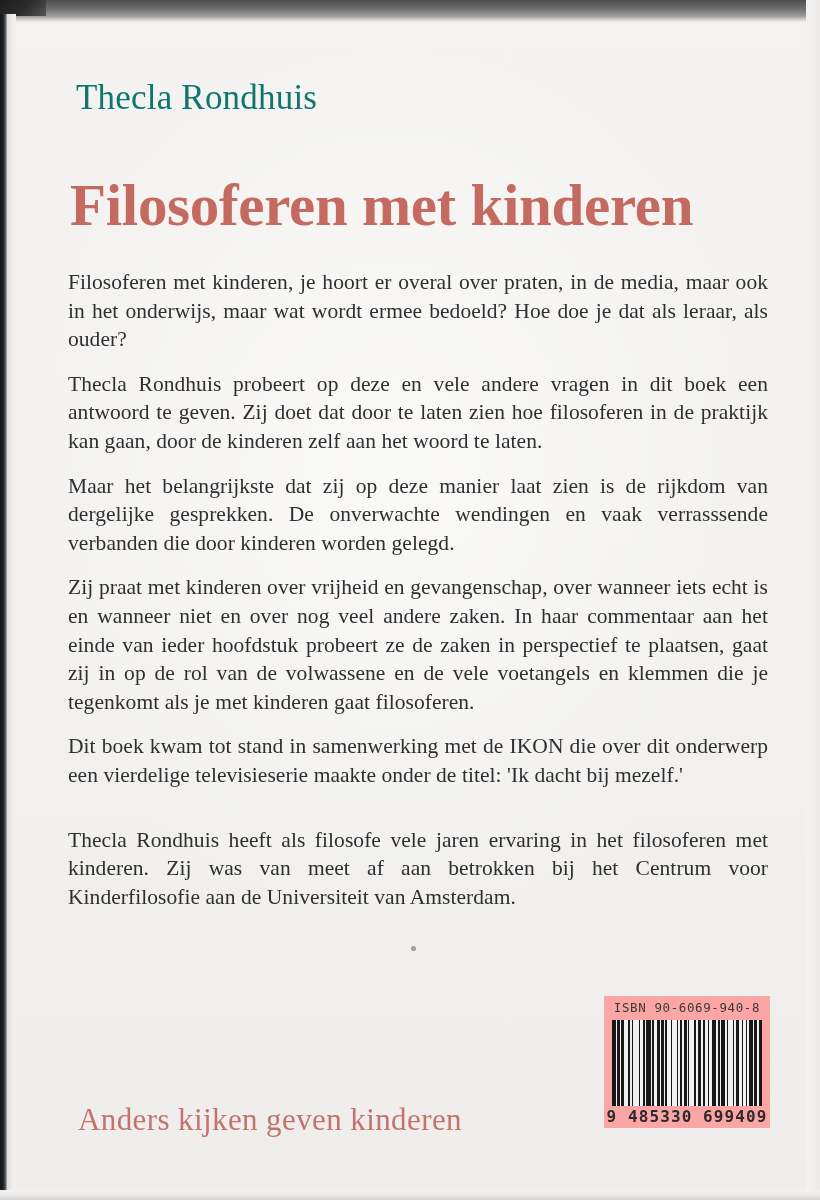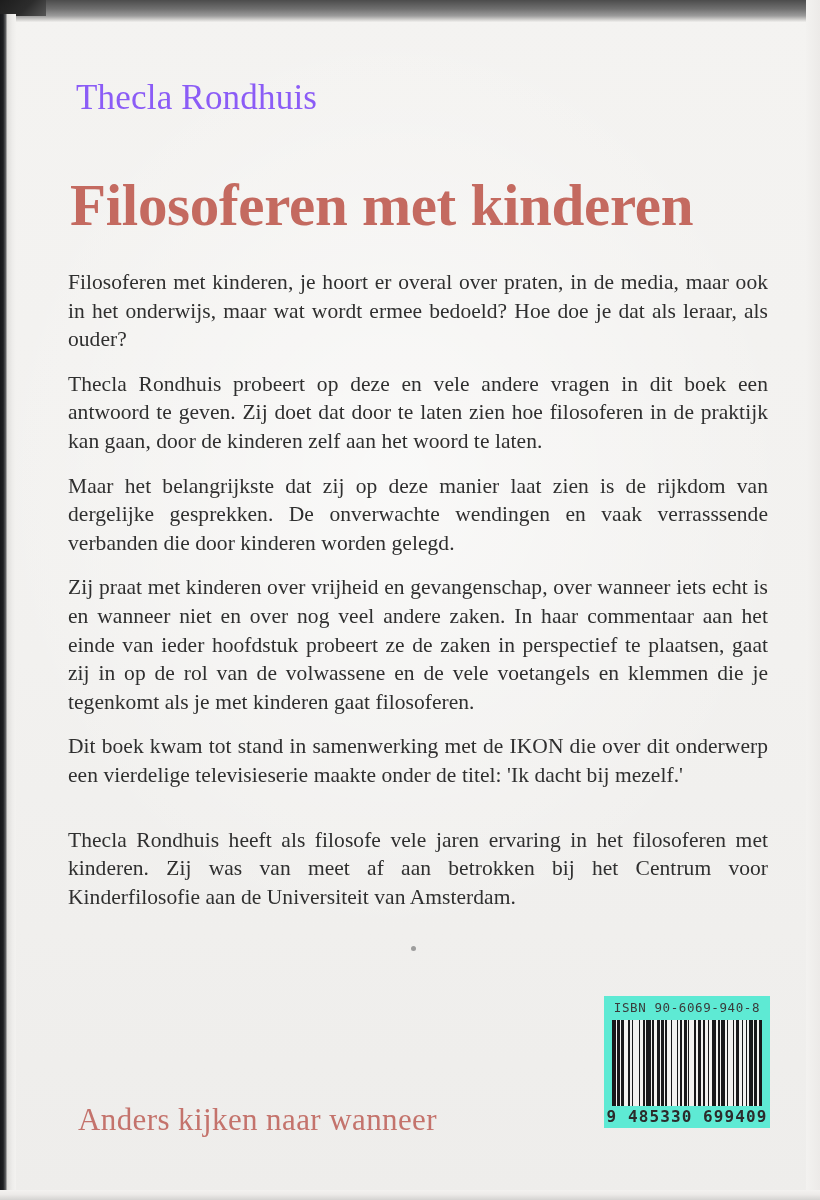"Thecla Rondhuis" .author-line { color: #8b5cf6 -> #0f766e }
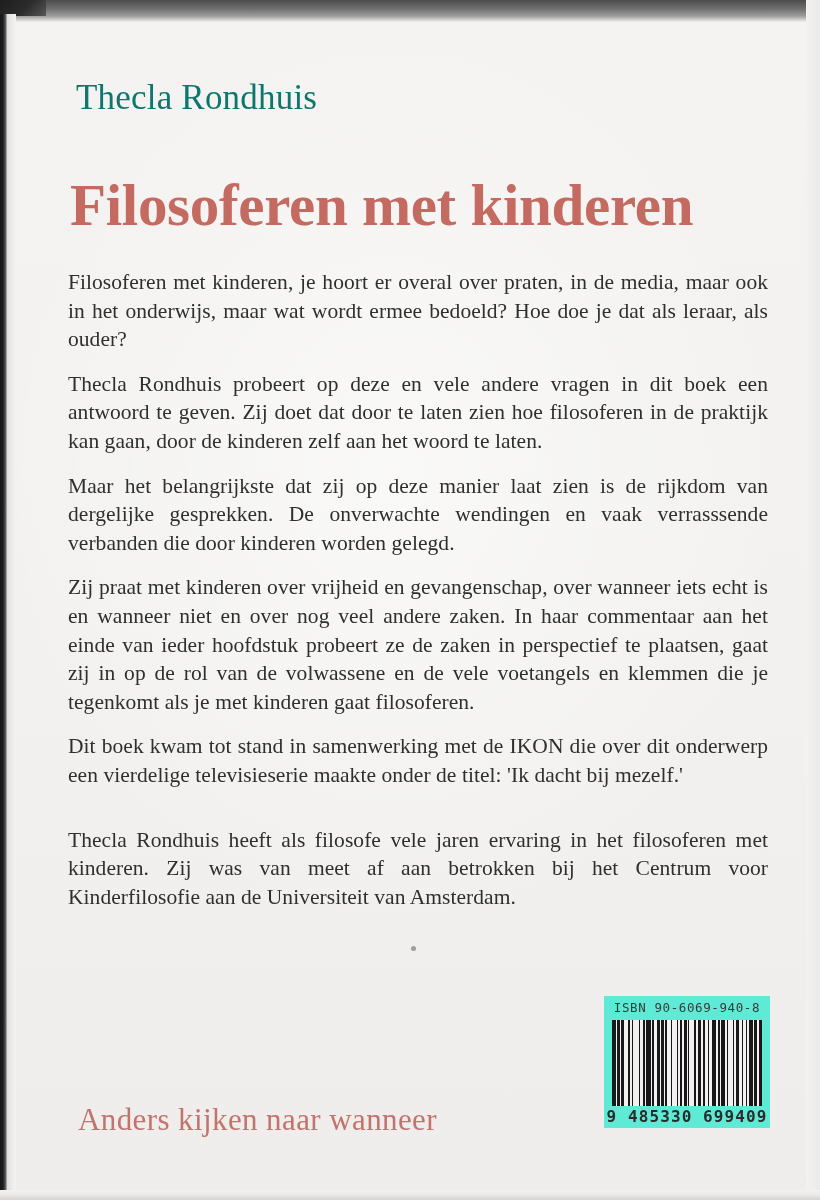"ISBN 90-6069-940-8" .barcode-block { background: #5eead4 -> #fca5a5 }
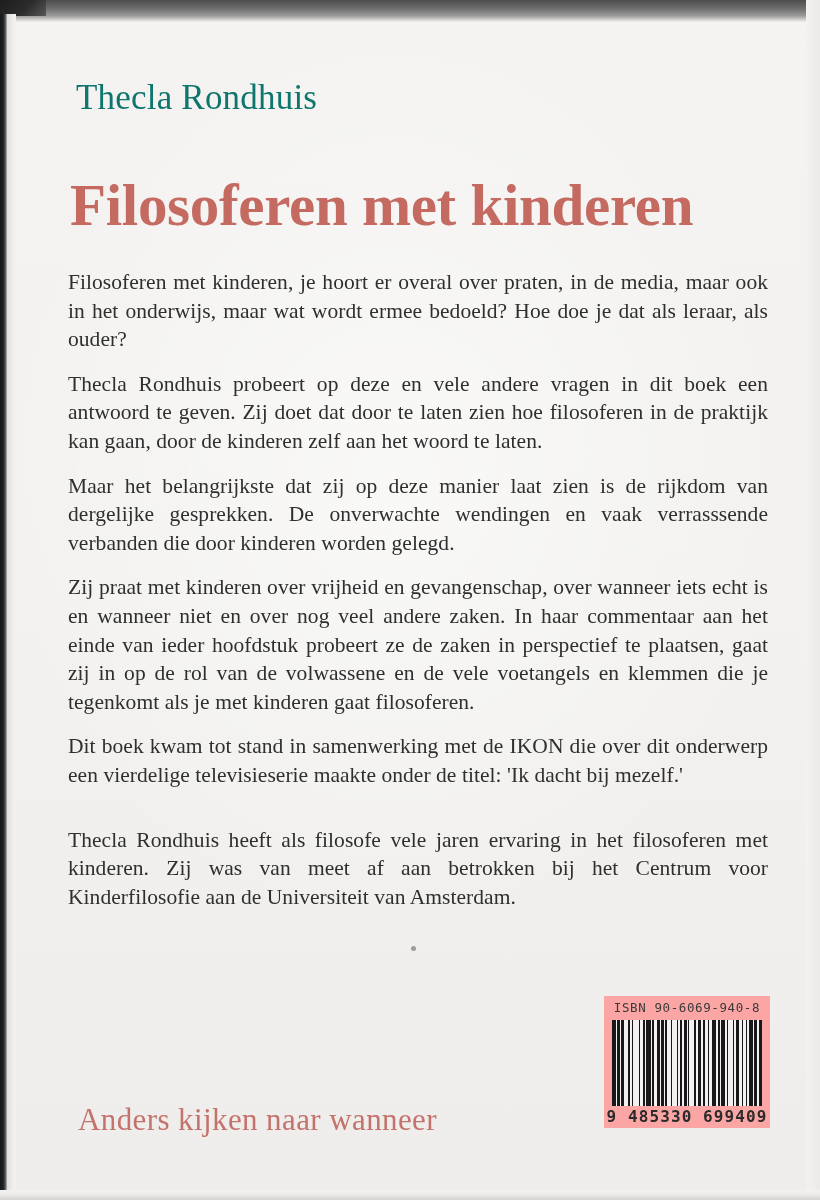"Anders kijken naar wanneer" div.tagline { text: naar wanneer -> geven kinderen }
